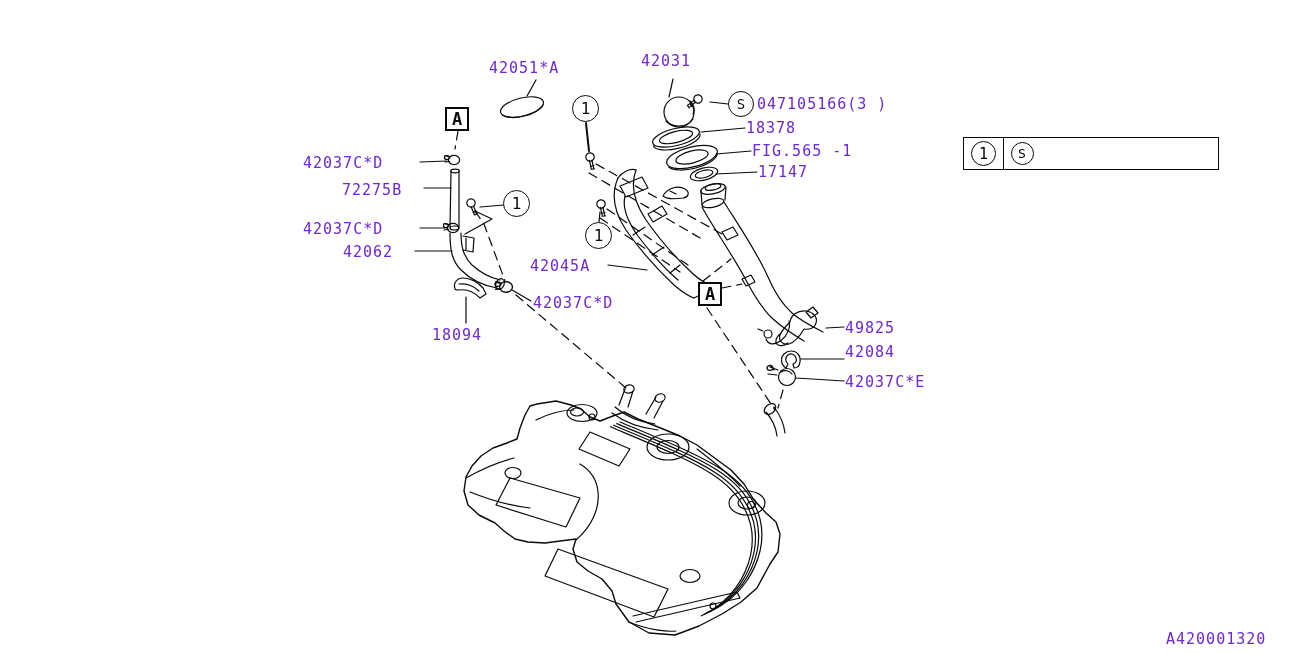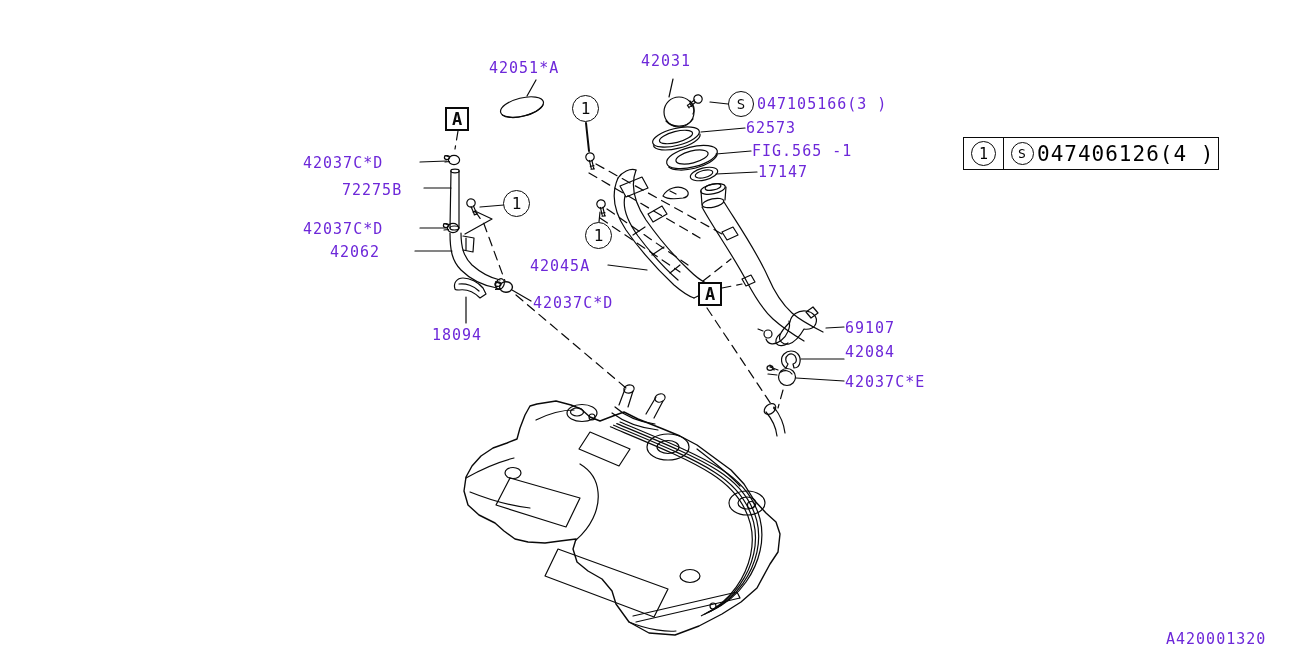"62573" div.part-label { text: 62573 -> 18378 }
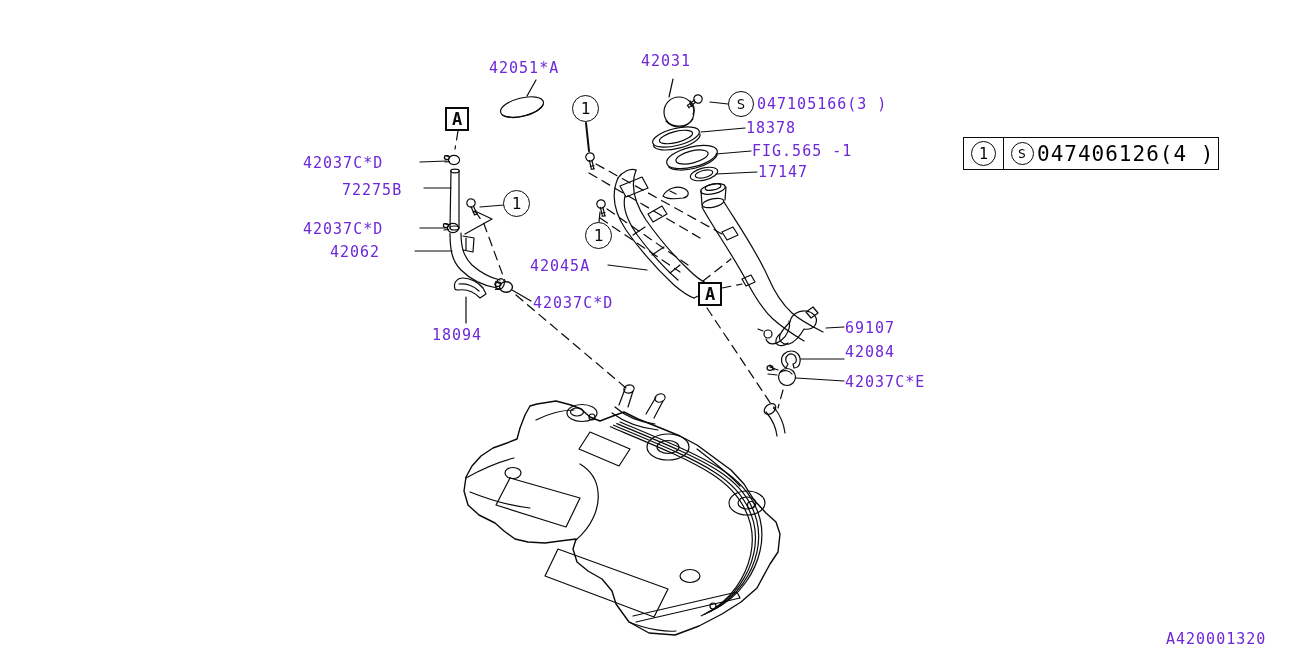"047406126(4 )" span { html: <span>047406126(4 )</span> -> none }
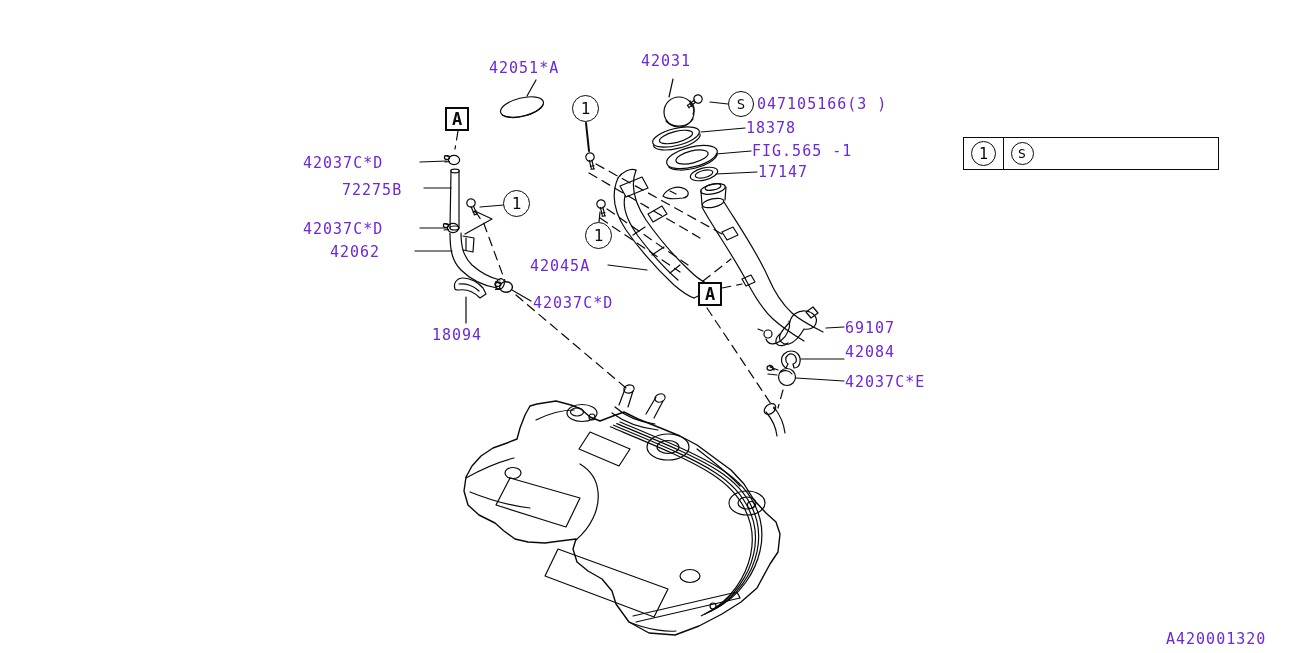"42062" div.part-label { left: 330px -> 343px }
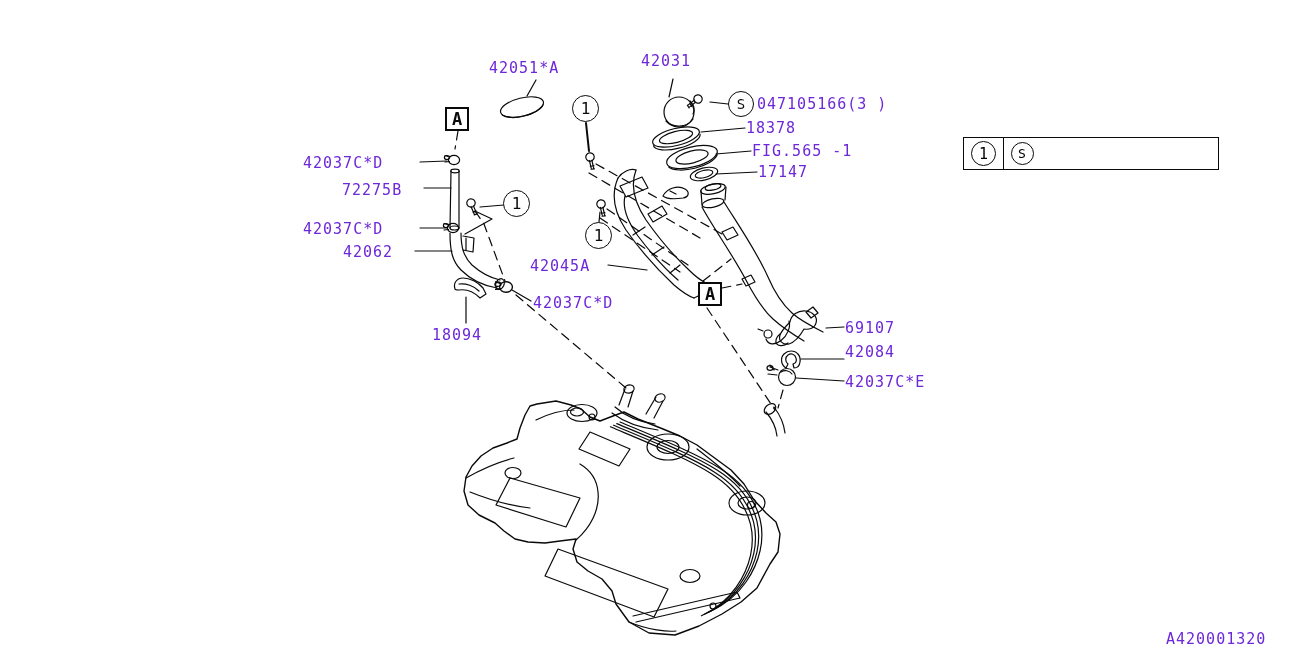"69107" div.part-label { text: 69107 -> 49825 }
